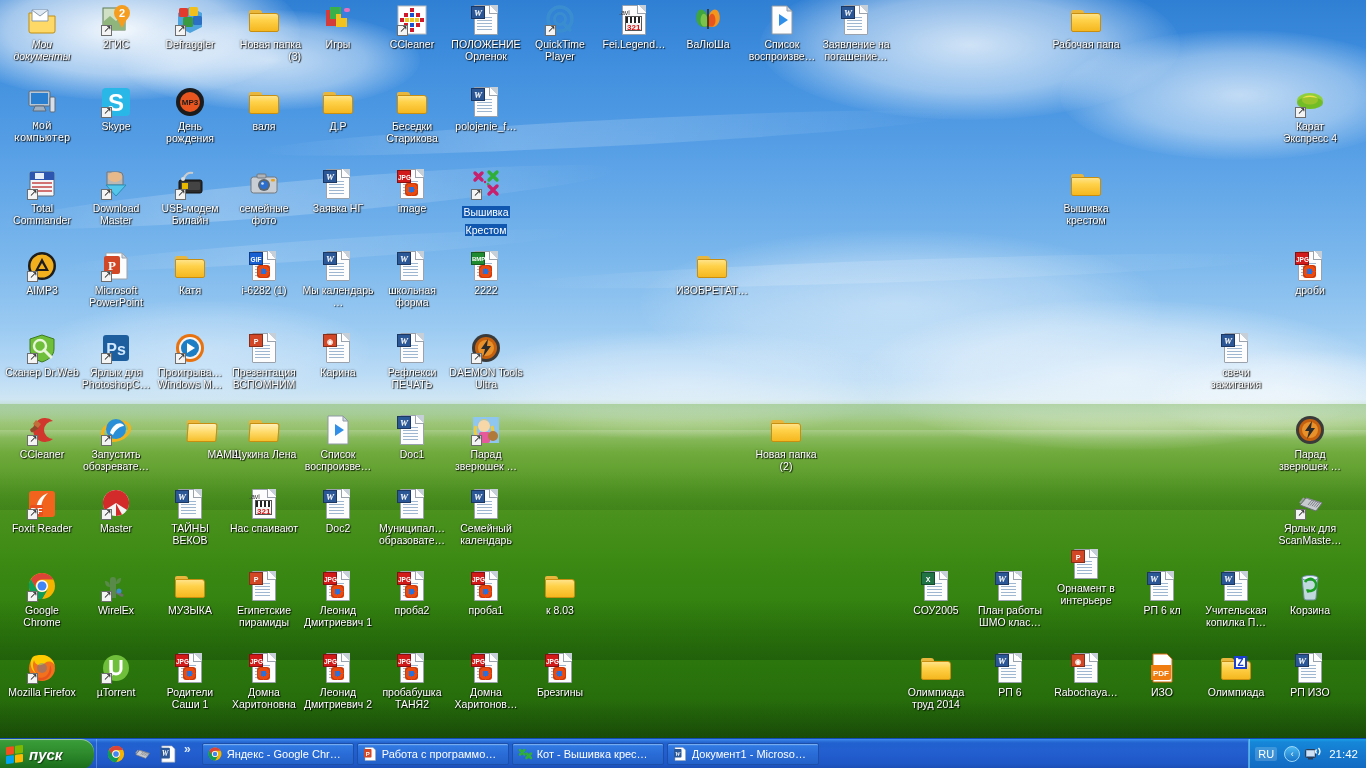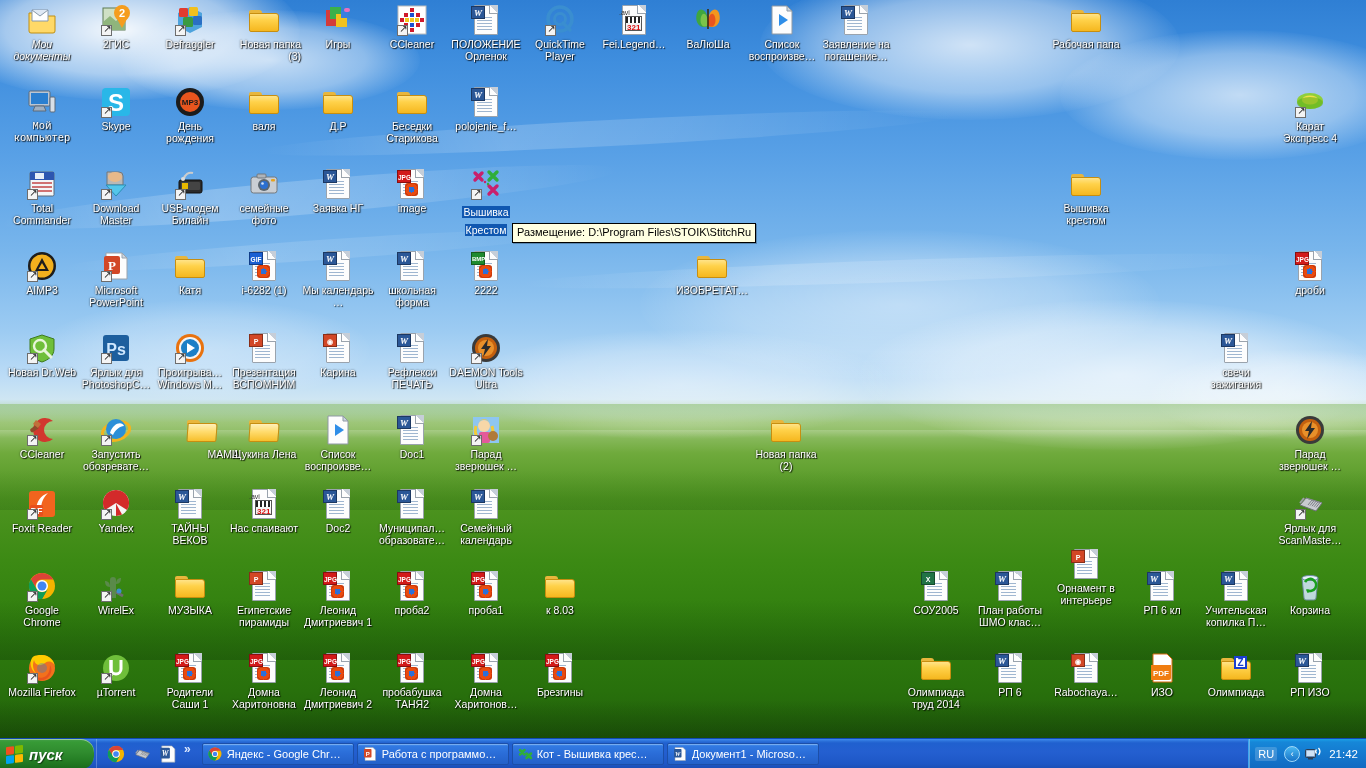"Размещение: D:\Program" div { html: <div> <span>Размещение: D:\Program Files\STOIK\StitchRu</span> </div> -> none }
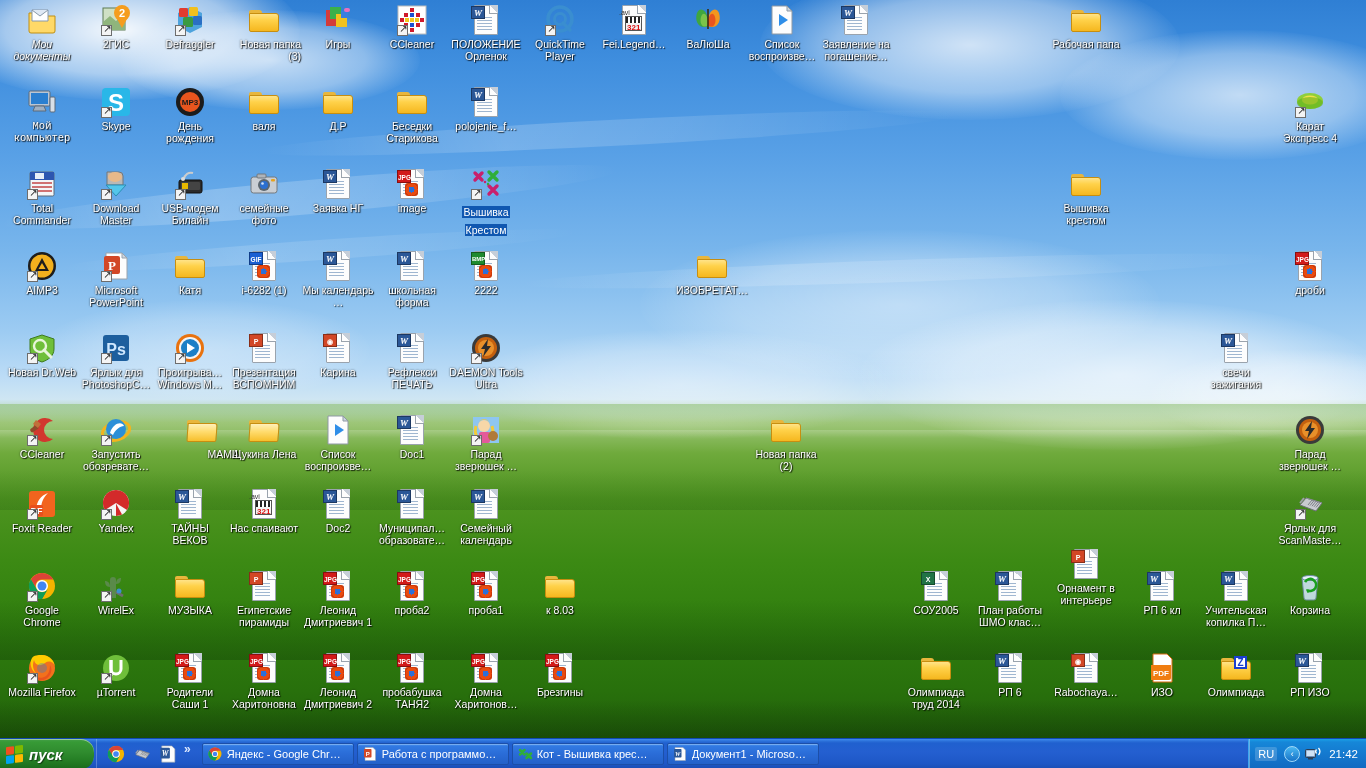"Новая Dr.Web" div.label { text: Новая -> Сканер }
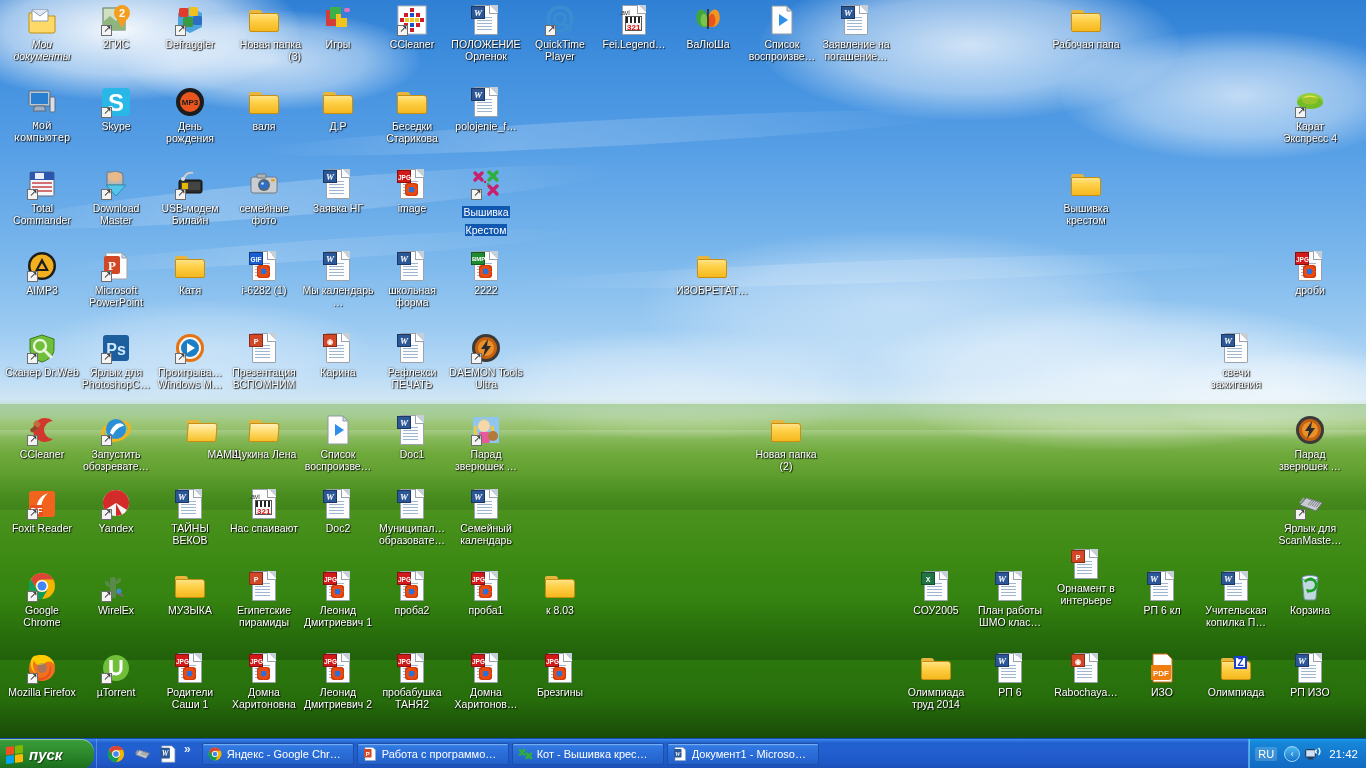"Yandex" div.label { text: Yandex -> Master }
